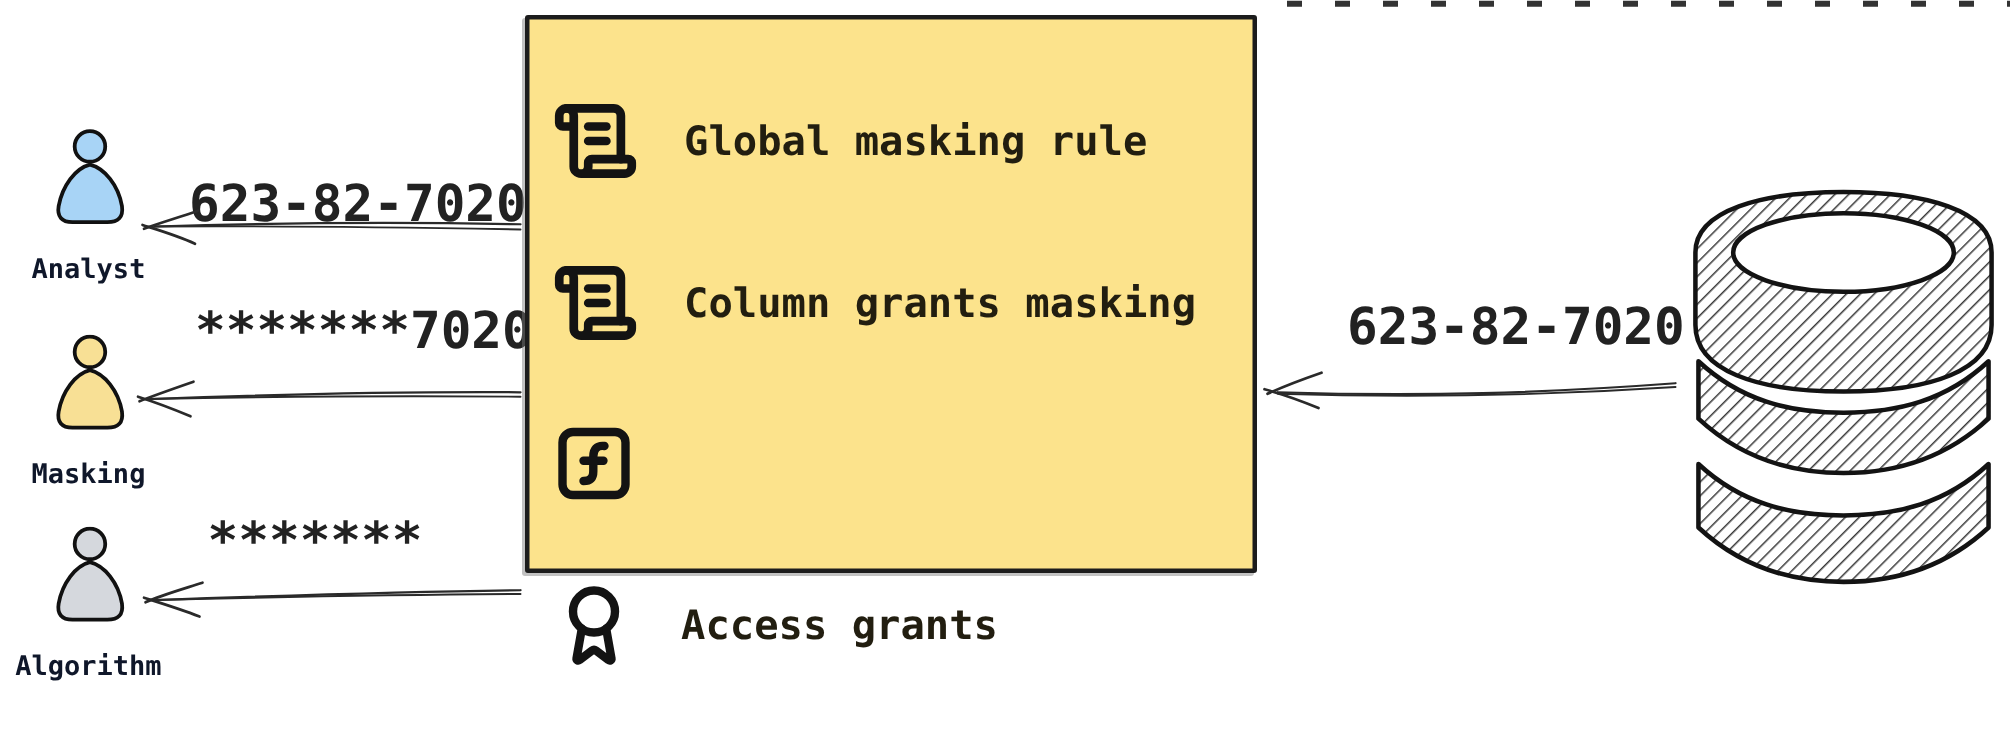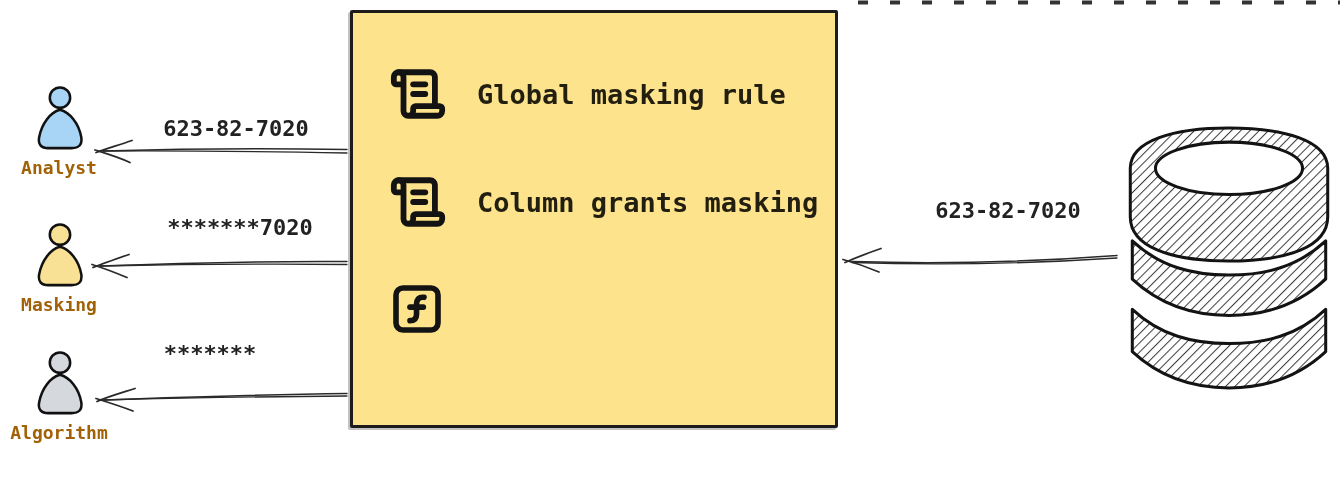"Global masking rule" .policy-box { height: 418px -> 372px; padding: 52px 0 0 36px -> 52px 0 0 15px }
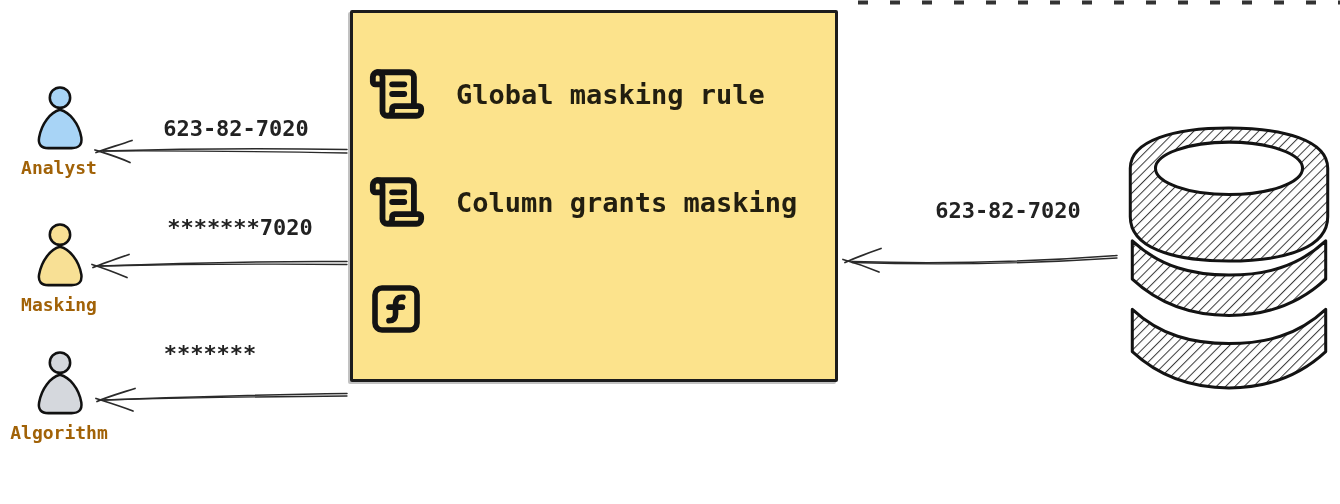"623-82-7020" .flow-value { font-size: 22px -> 34px }
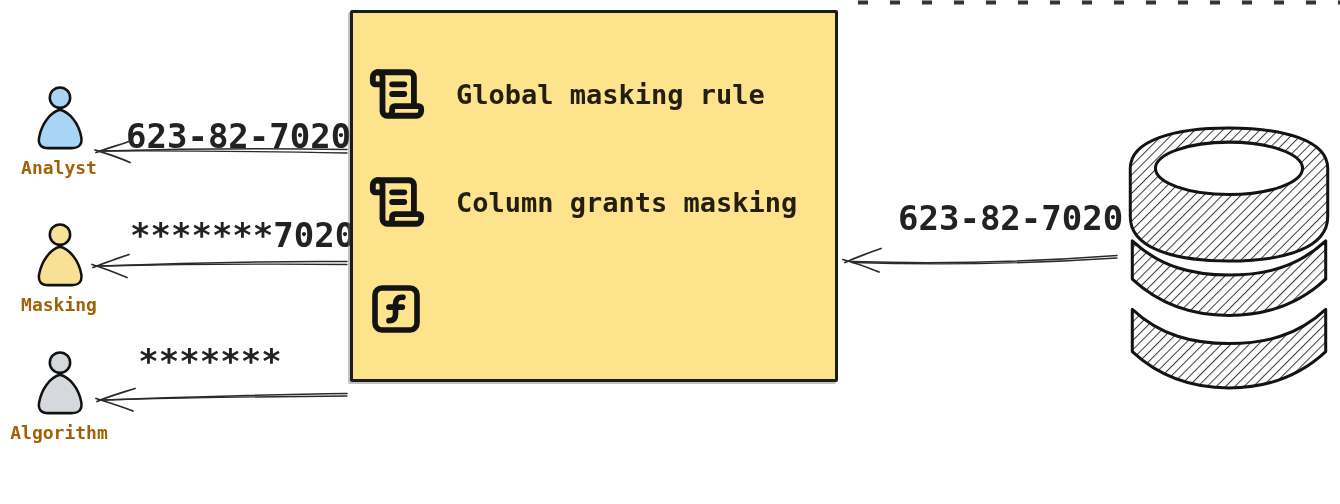"Analyst" .persona-name { color: #a16207 -> #0f172a; margin-top: 5px -> 17px }
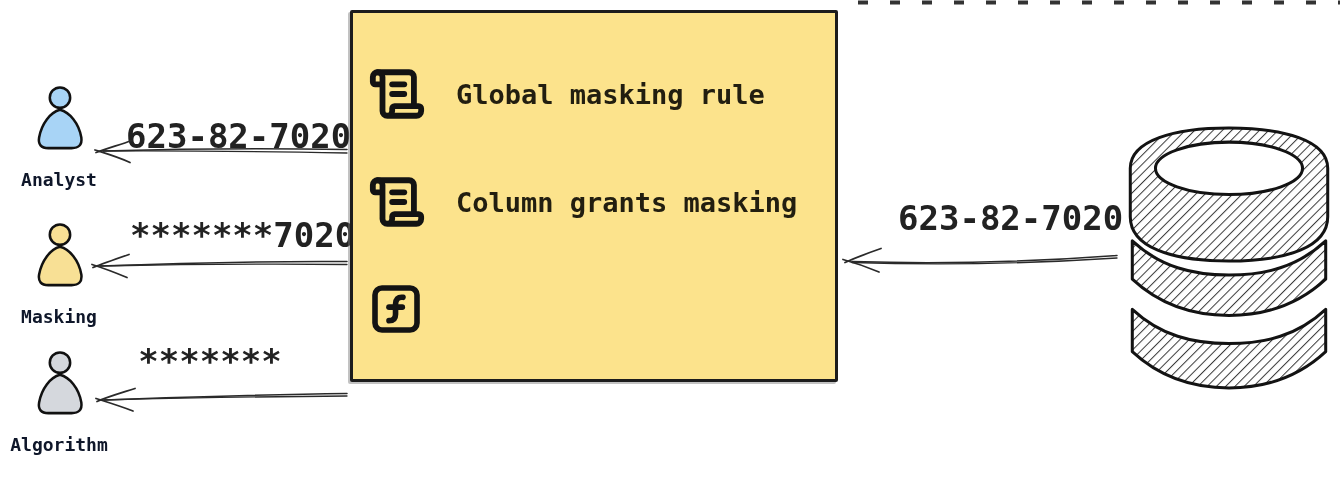"*******7020" .val-support { top: 215px -> 201px }
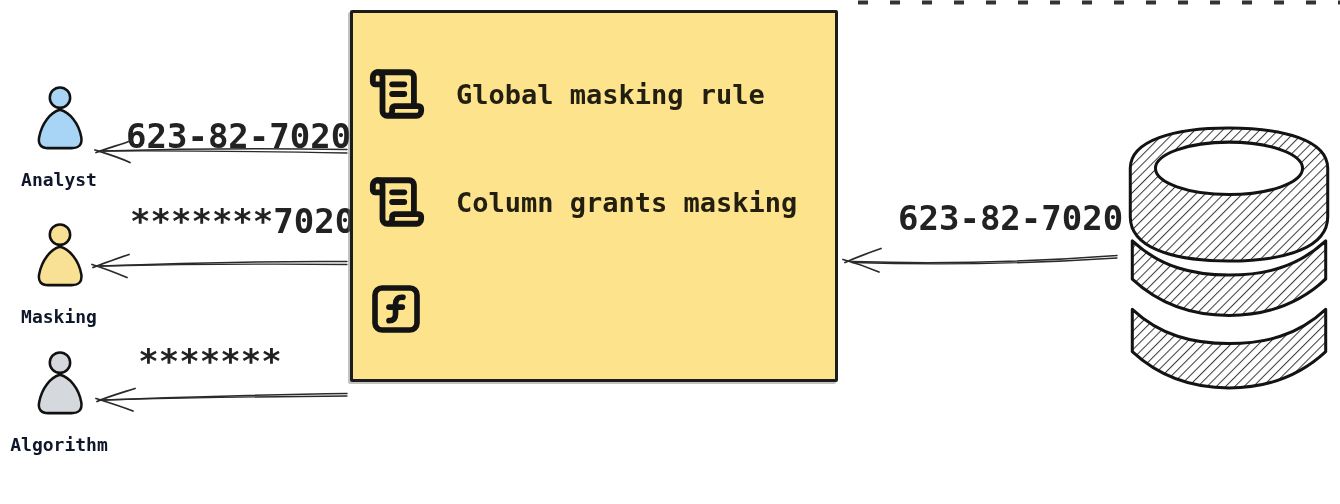"Access grants" div.policy-row { html: none -> <div> <svg> <circle></circle> <path></path> </svg> <span>Access grants</span> </div> }
